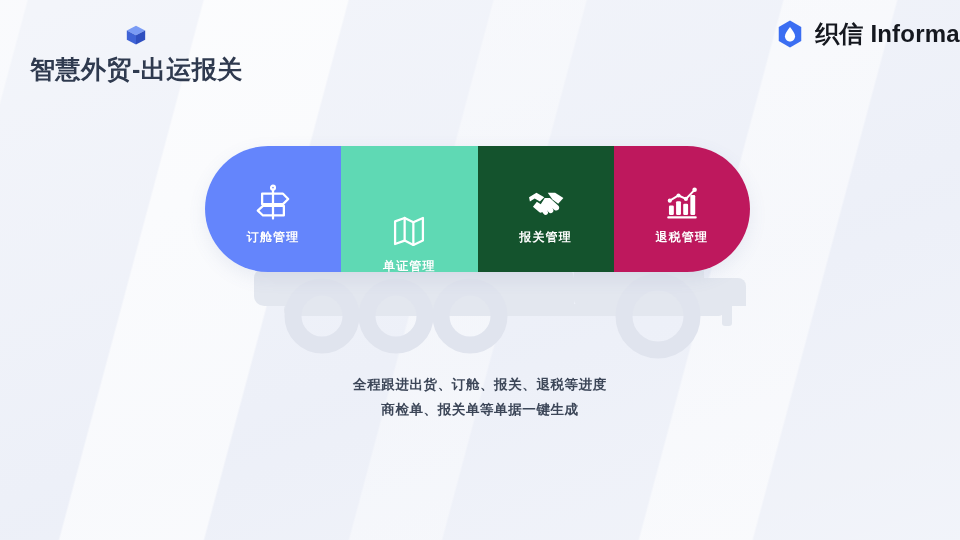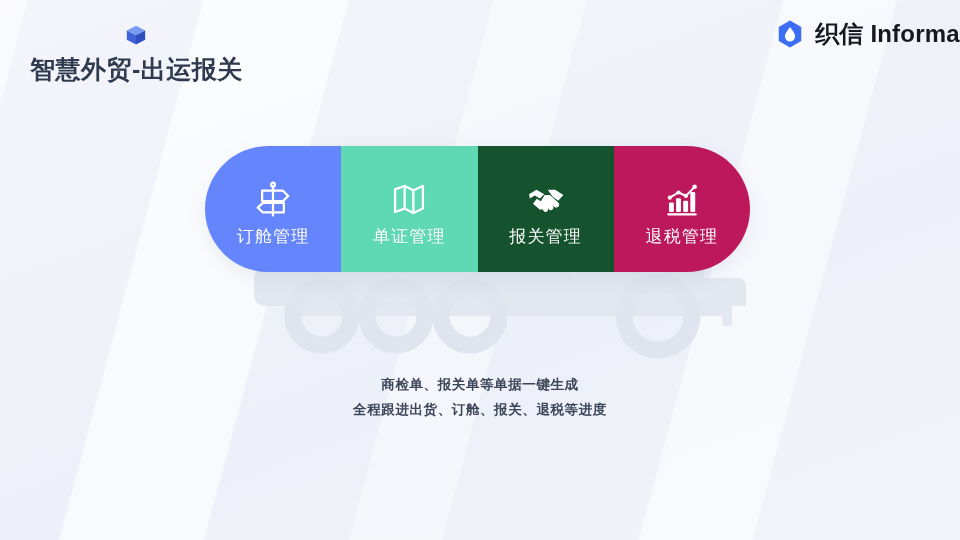"订舱管理" .card-label { font-size: 17px -> 12px; font-weight: 400 -> 700 }
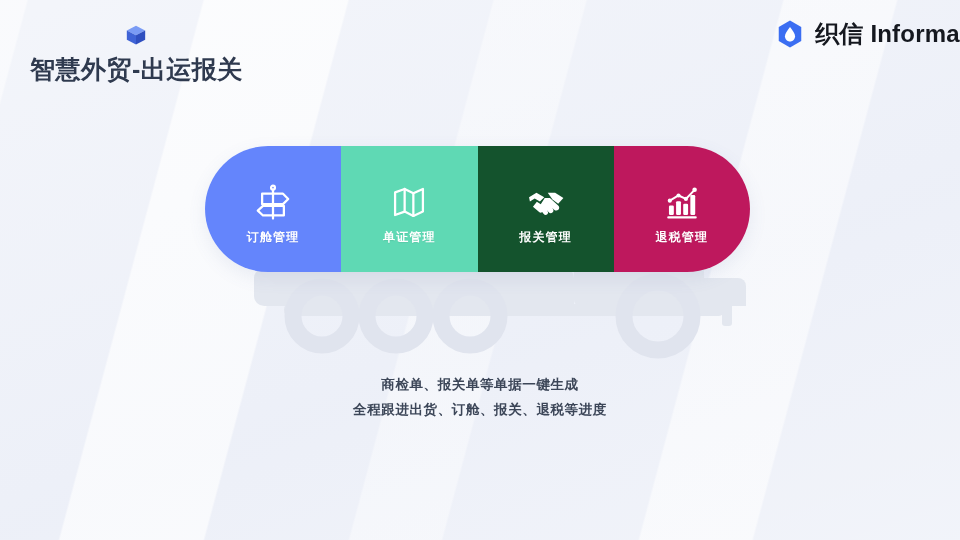"单证管理" div.card { justify-content: none -> flex-end }
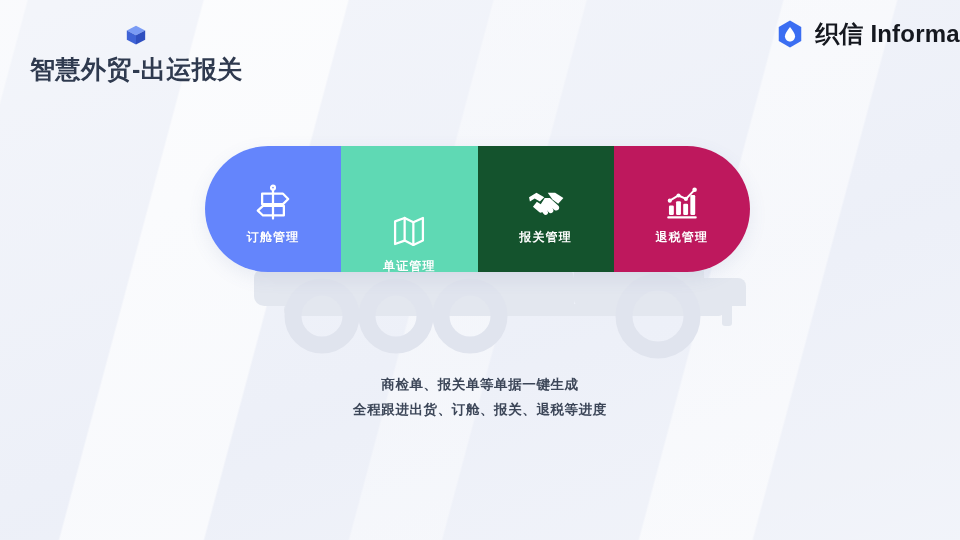"商检单、报关单等单据一键生成" div.caption-line { order: before "全程跟进出货、订舱、报关、退税等进度" -> after "全程跟进出货、订舱、报关、退税等进度" }
